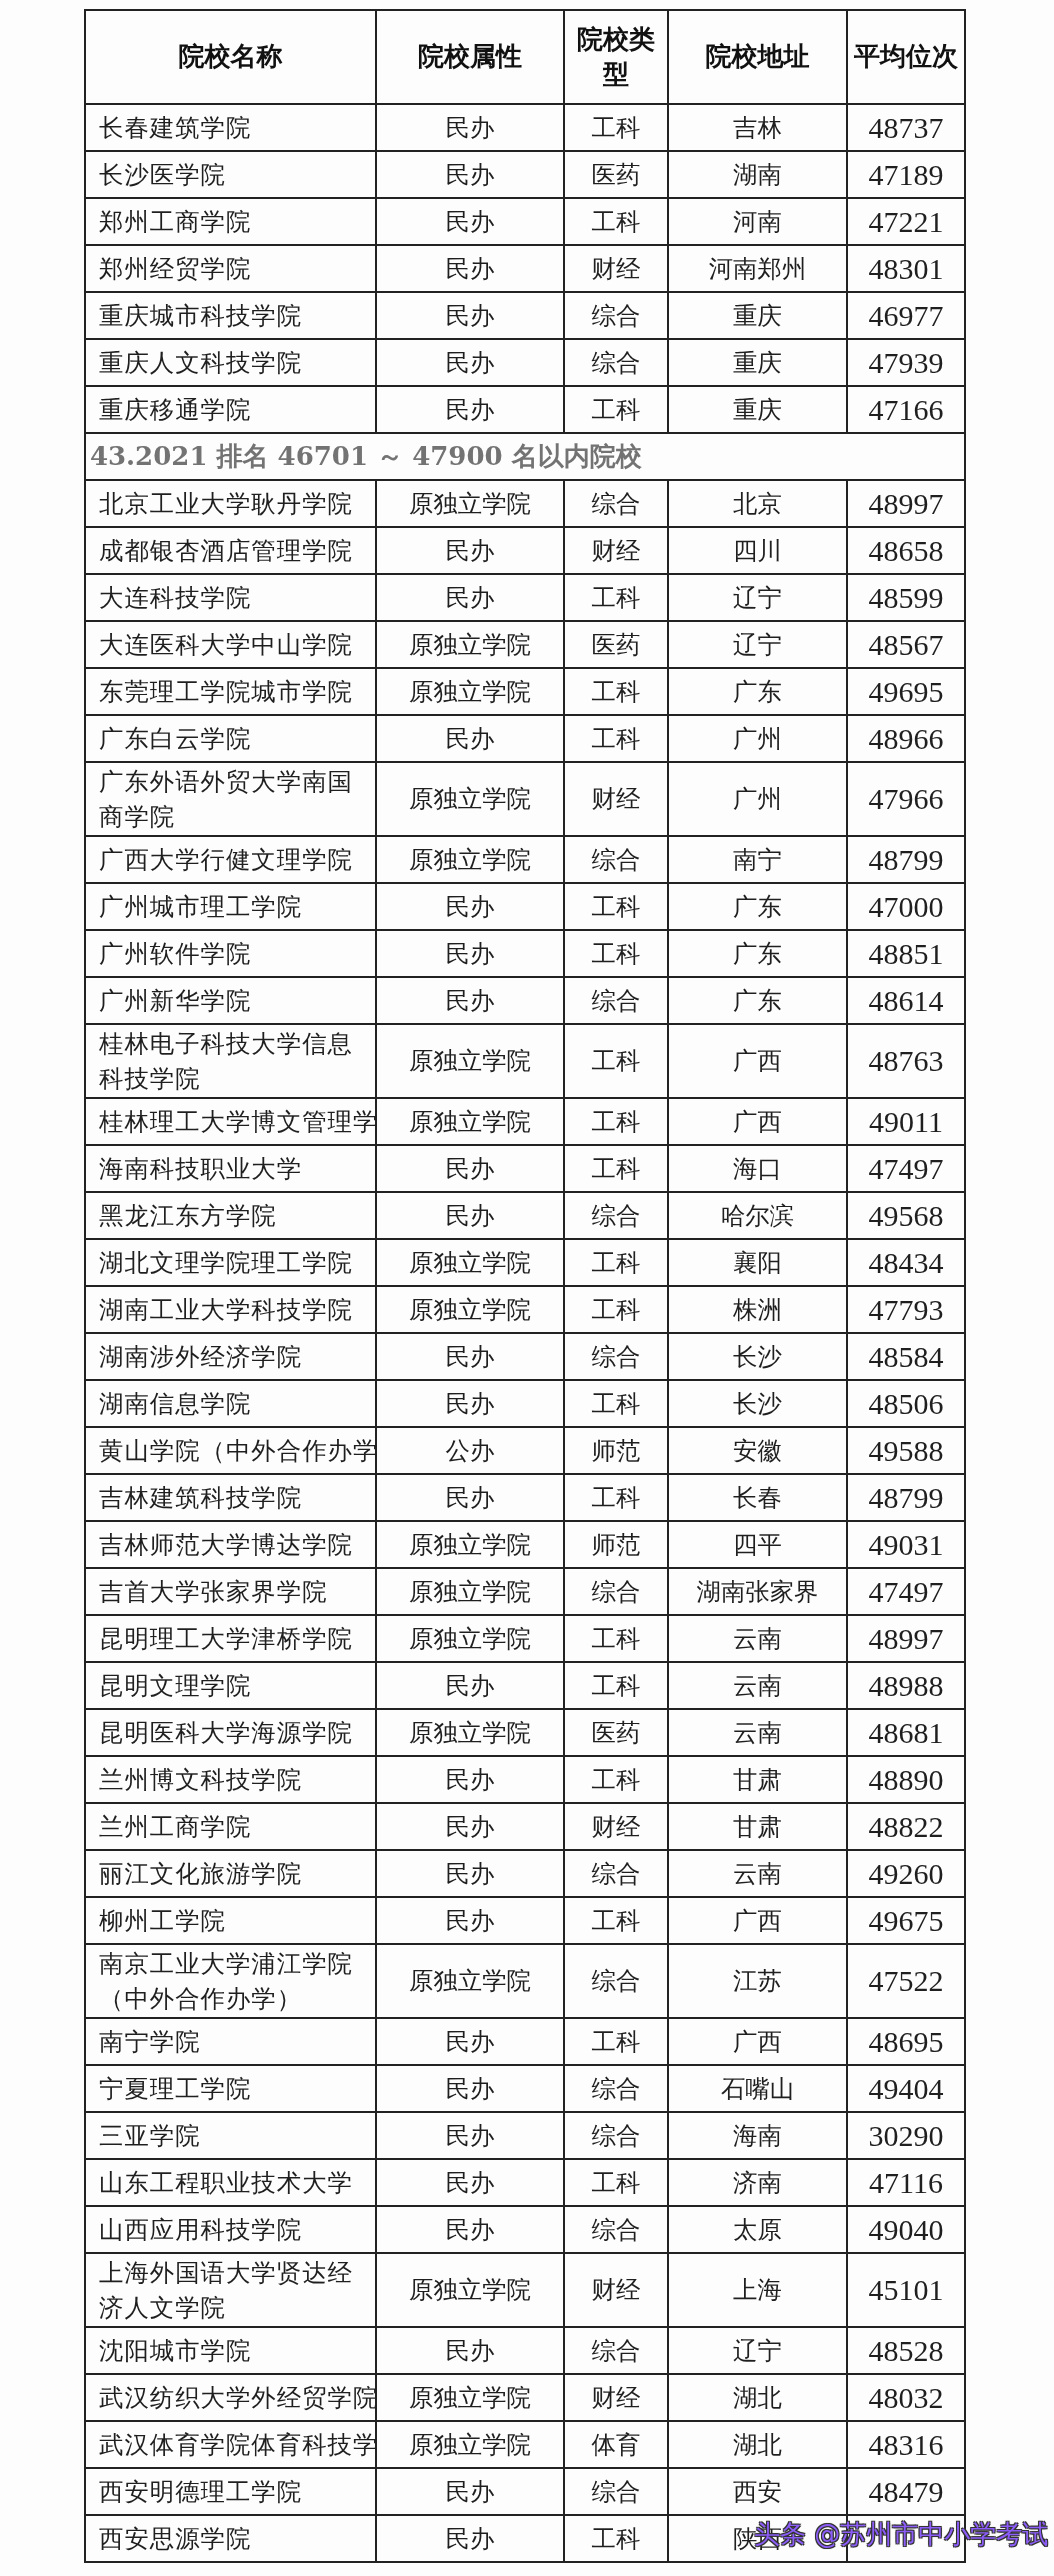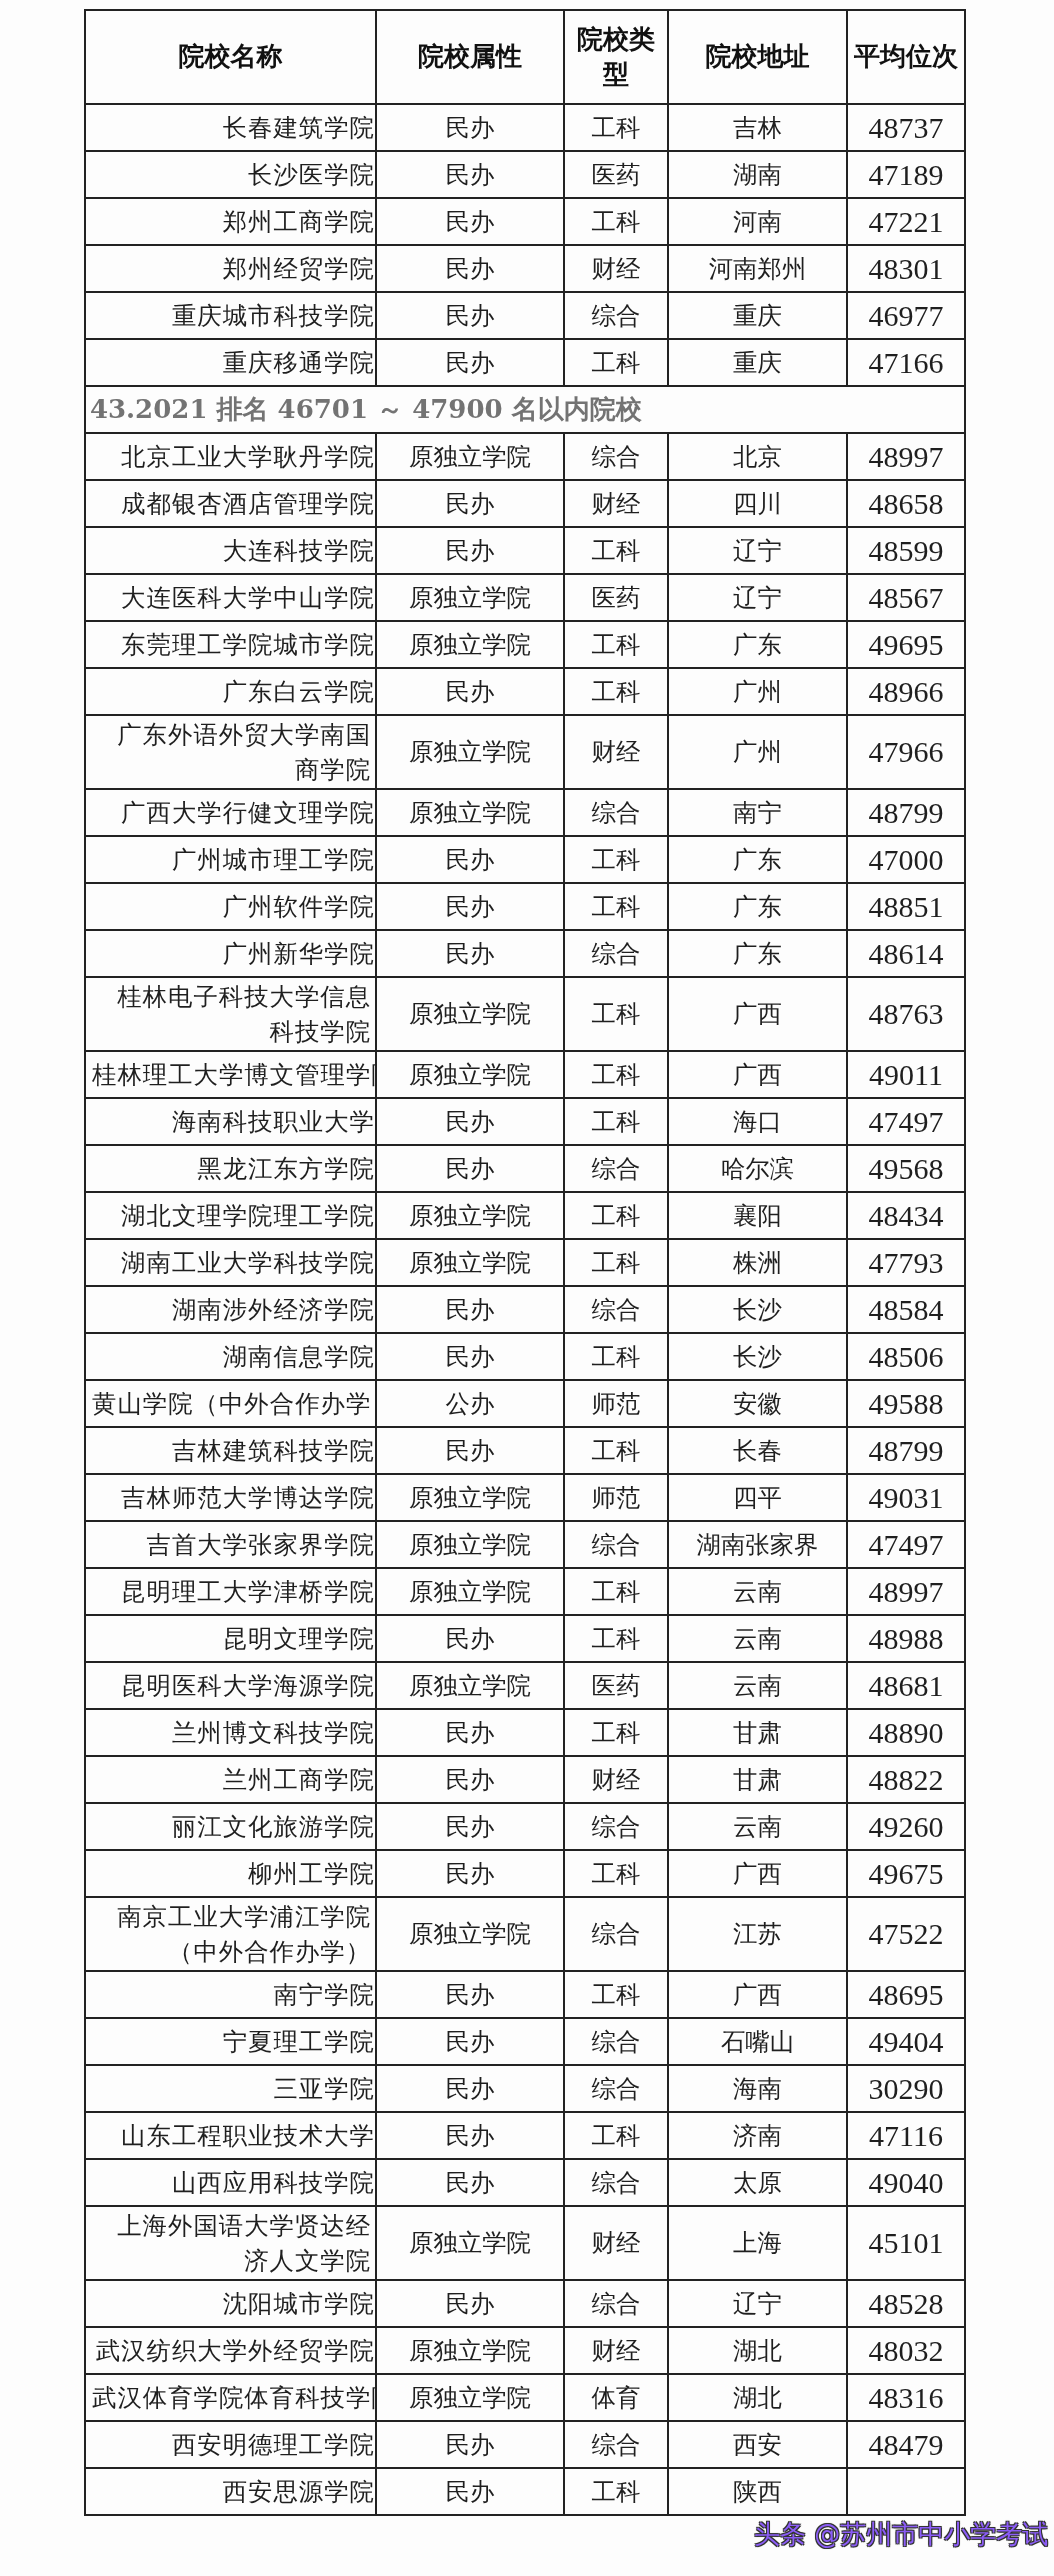"长春建筑学院" table.rank td.name { padding-left: 6px -> 13px; text-align: right -> left }
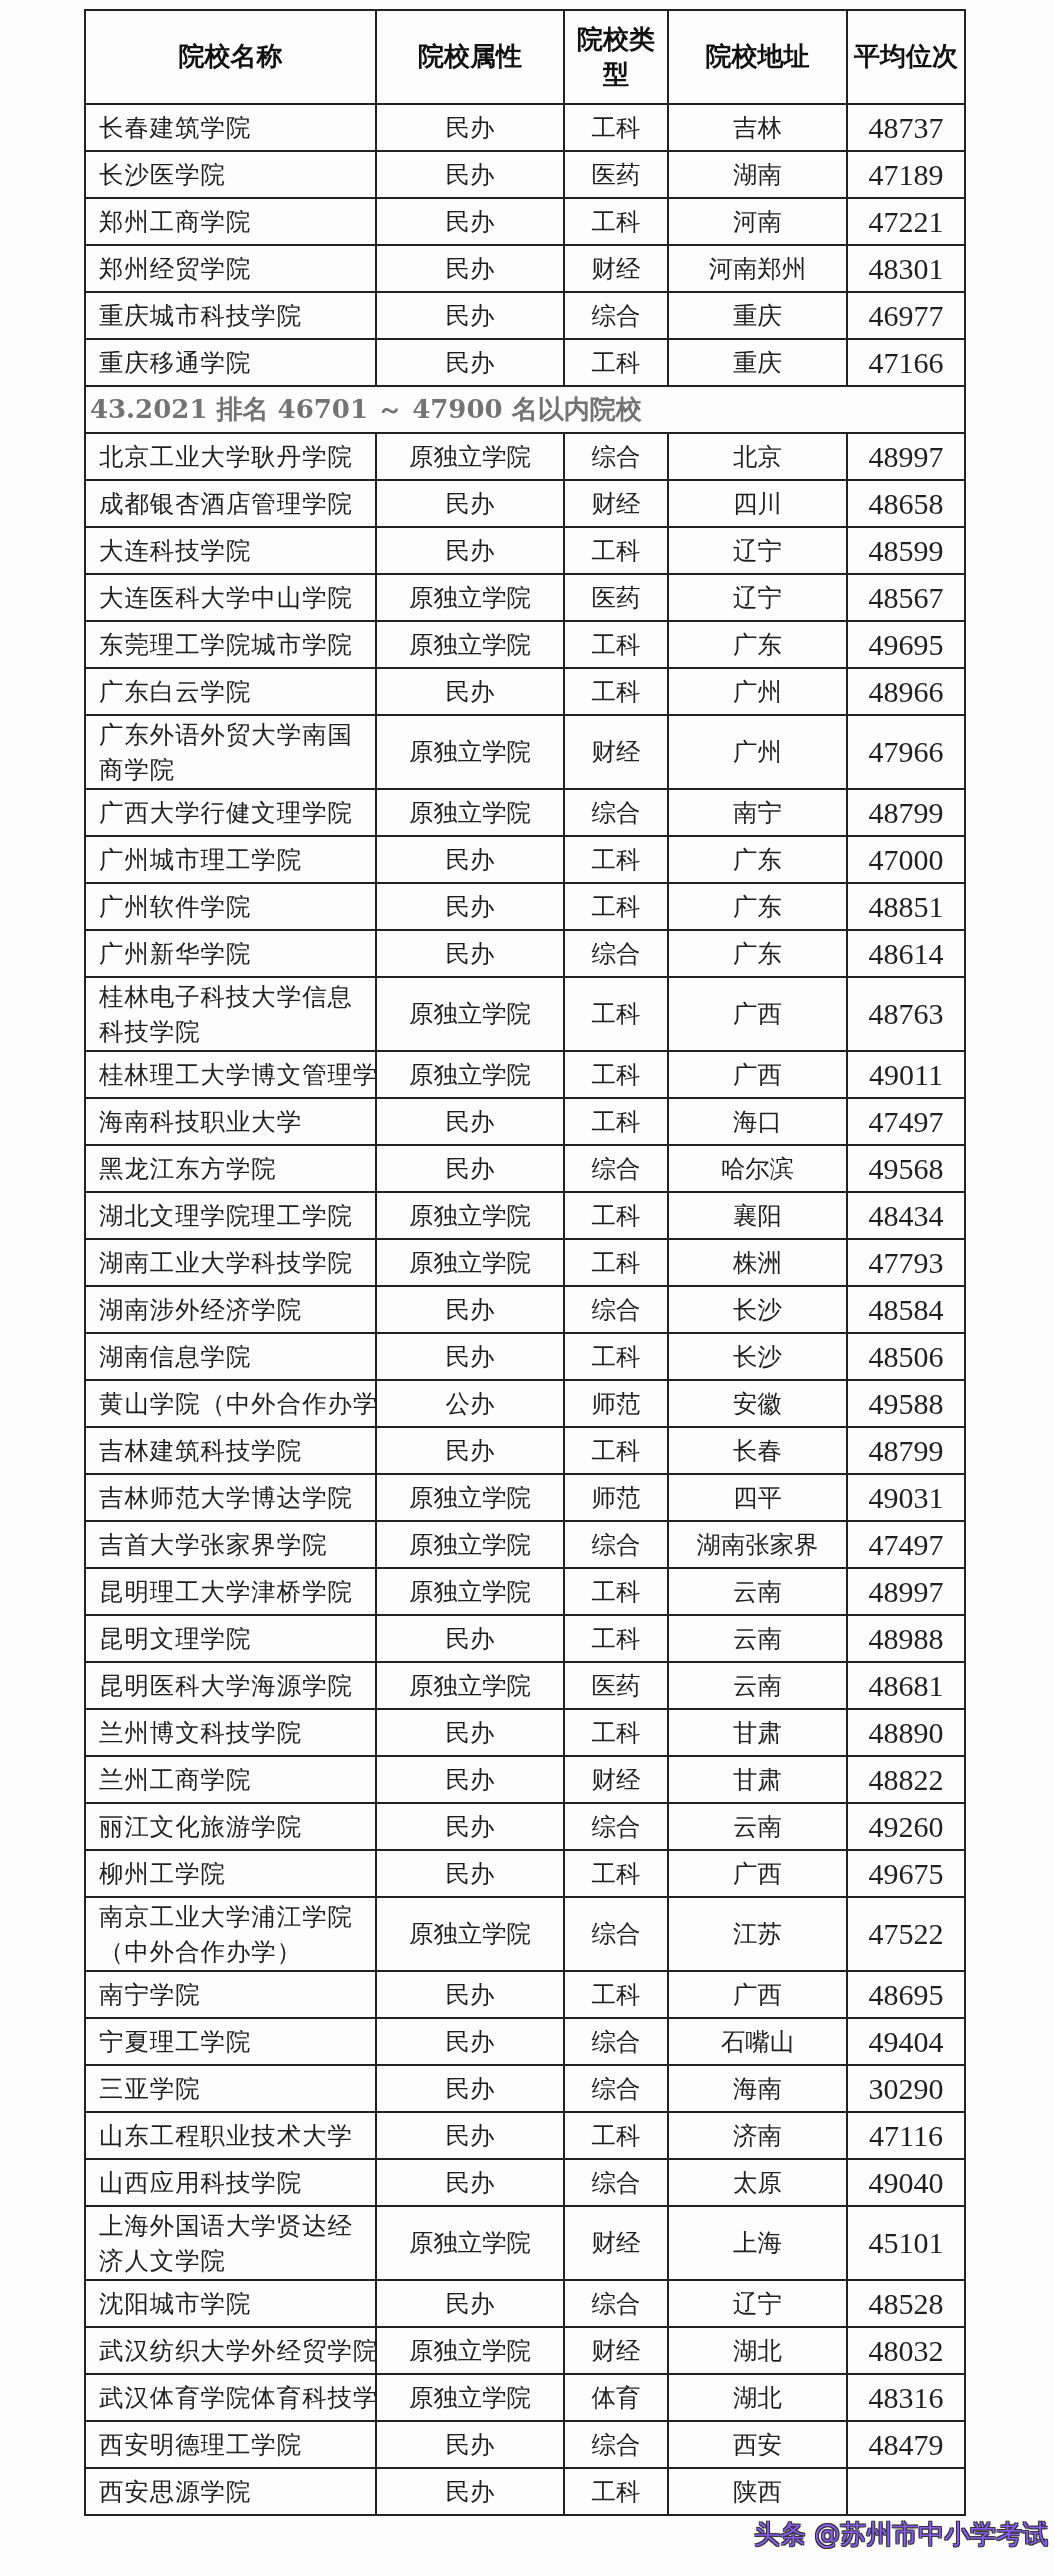"重庆人文科技学院" tr { html: none -> <tr> <td>重庆人文科技学院</td> <td>民办</td> <td>综合</td> <td>重庆</td> <td>47939</td> </tr> }
